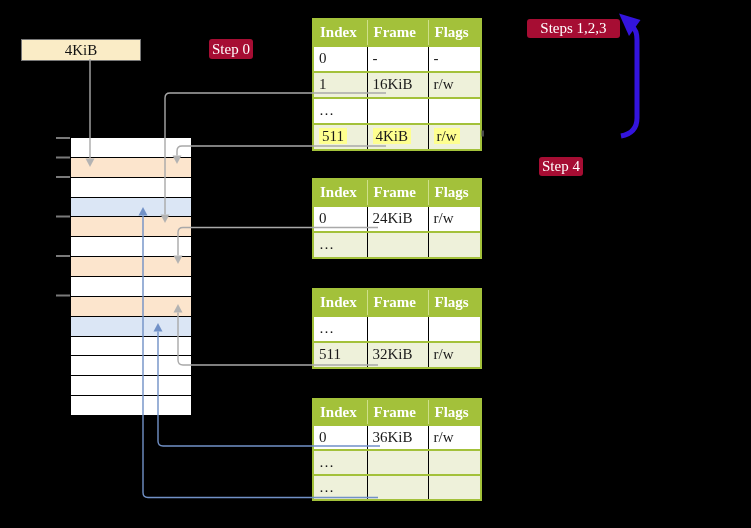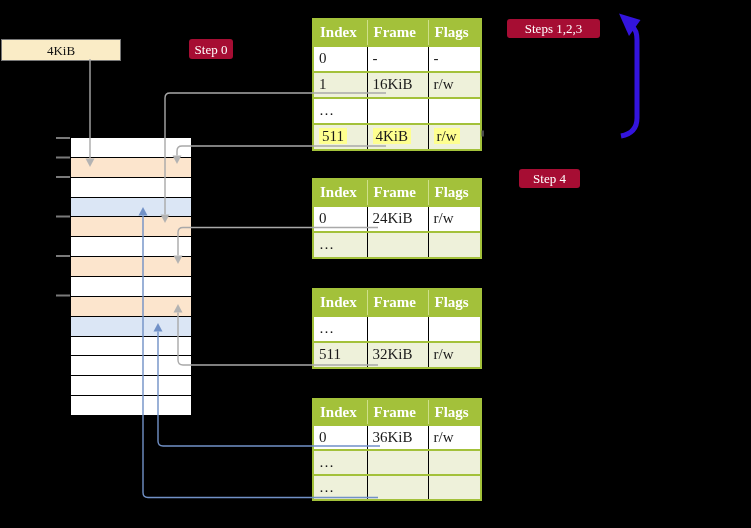"Steps 1,2,3" .lbl { font-size: 13px -> 15px; margin-left: none -> 20px }
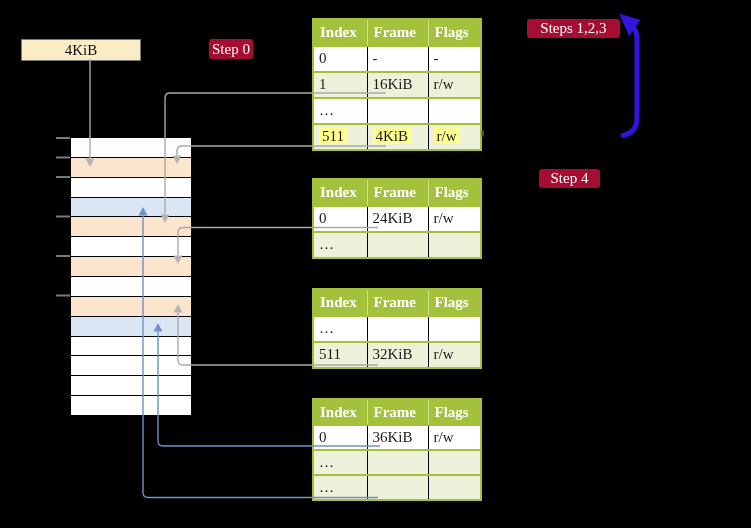"Step 4" div.lbl { top: 169px -> 157px; width: 61px -> 44px }
